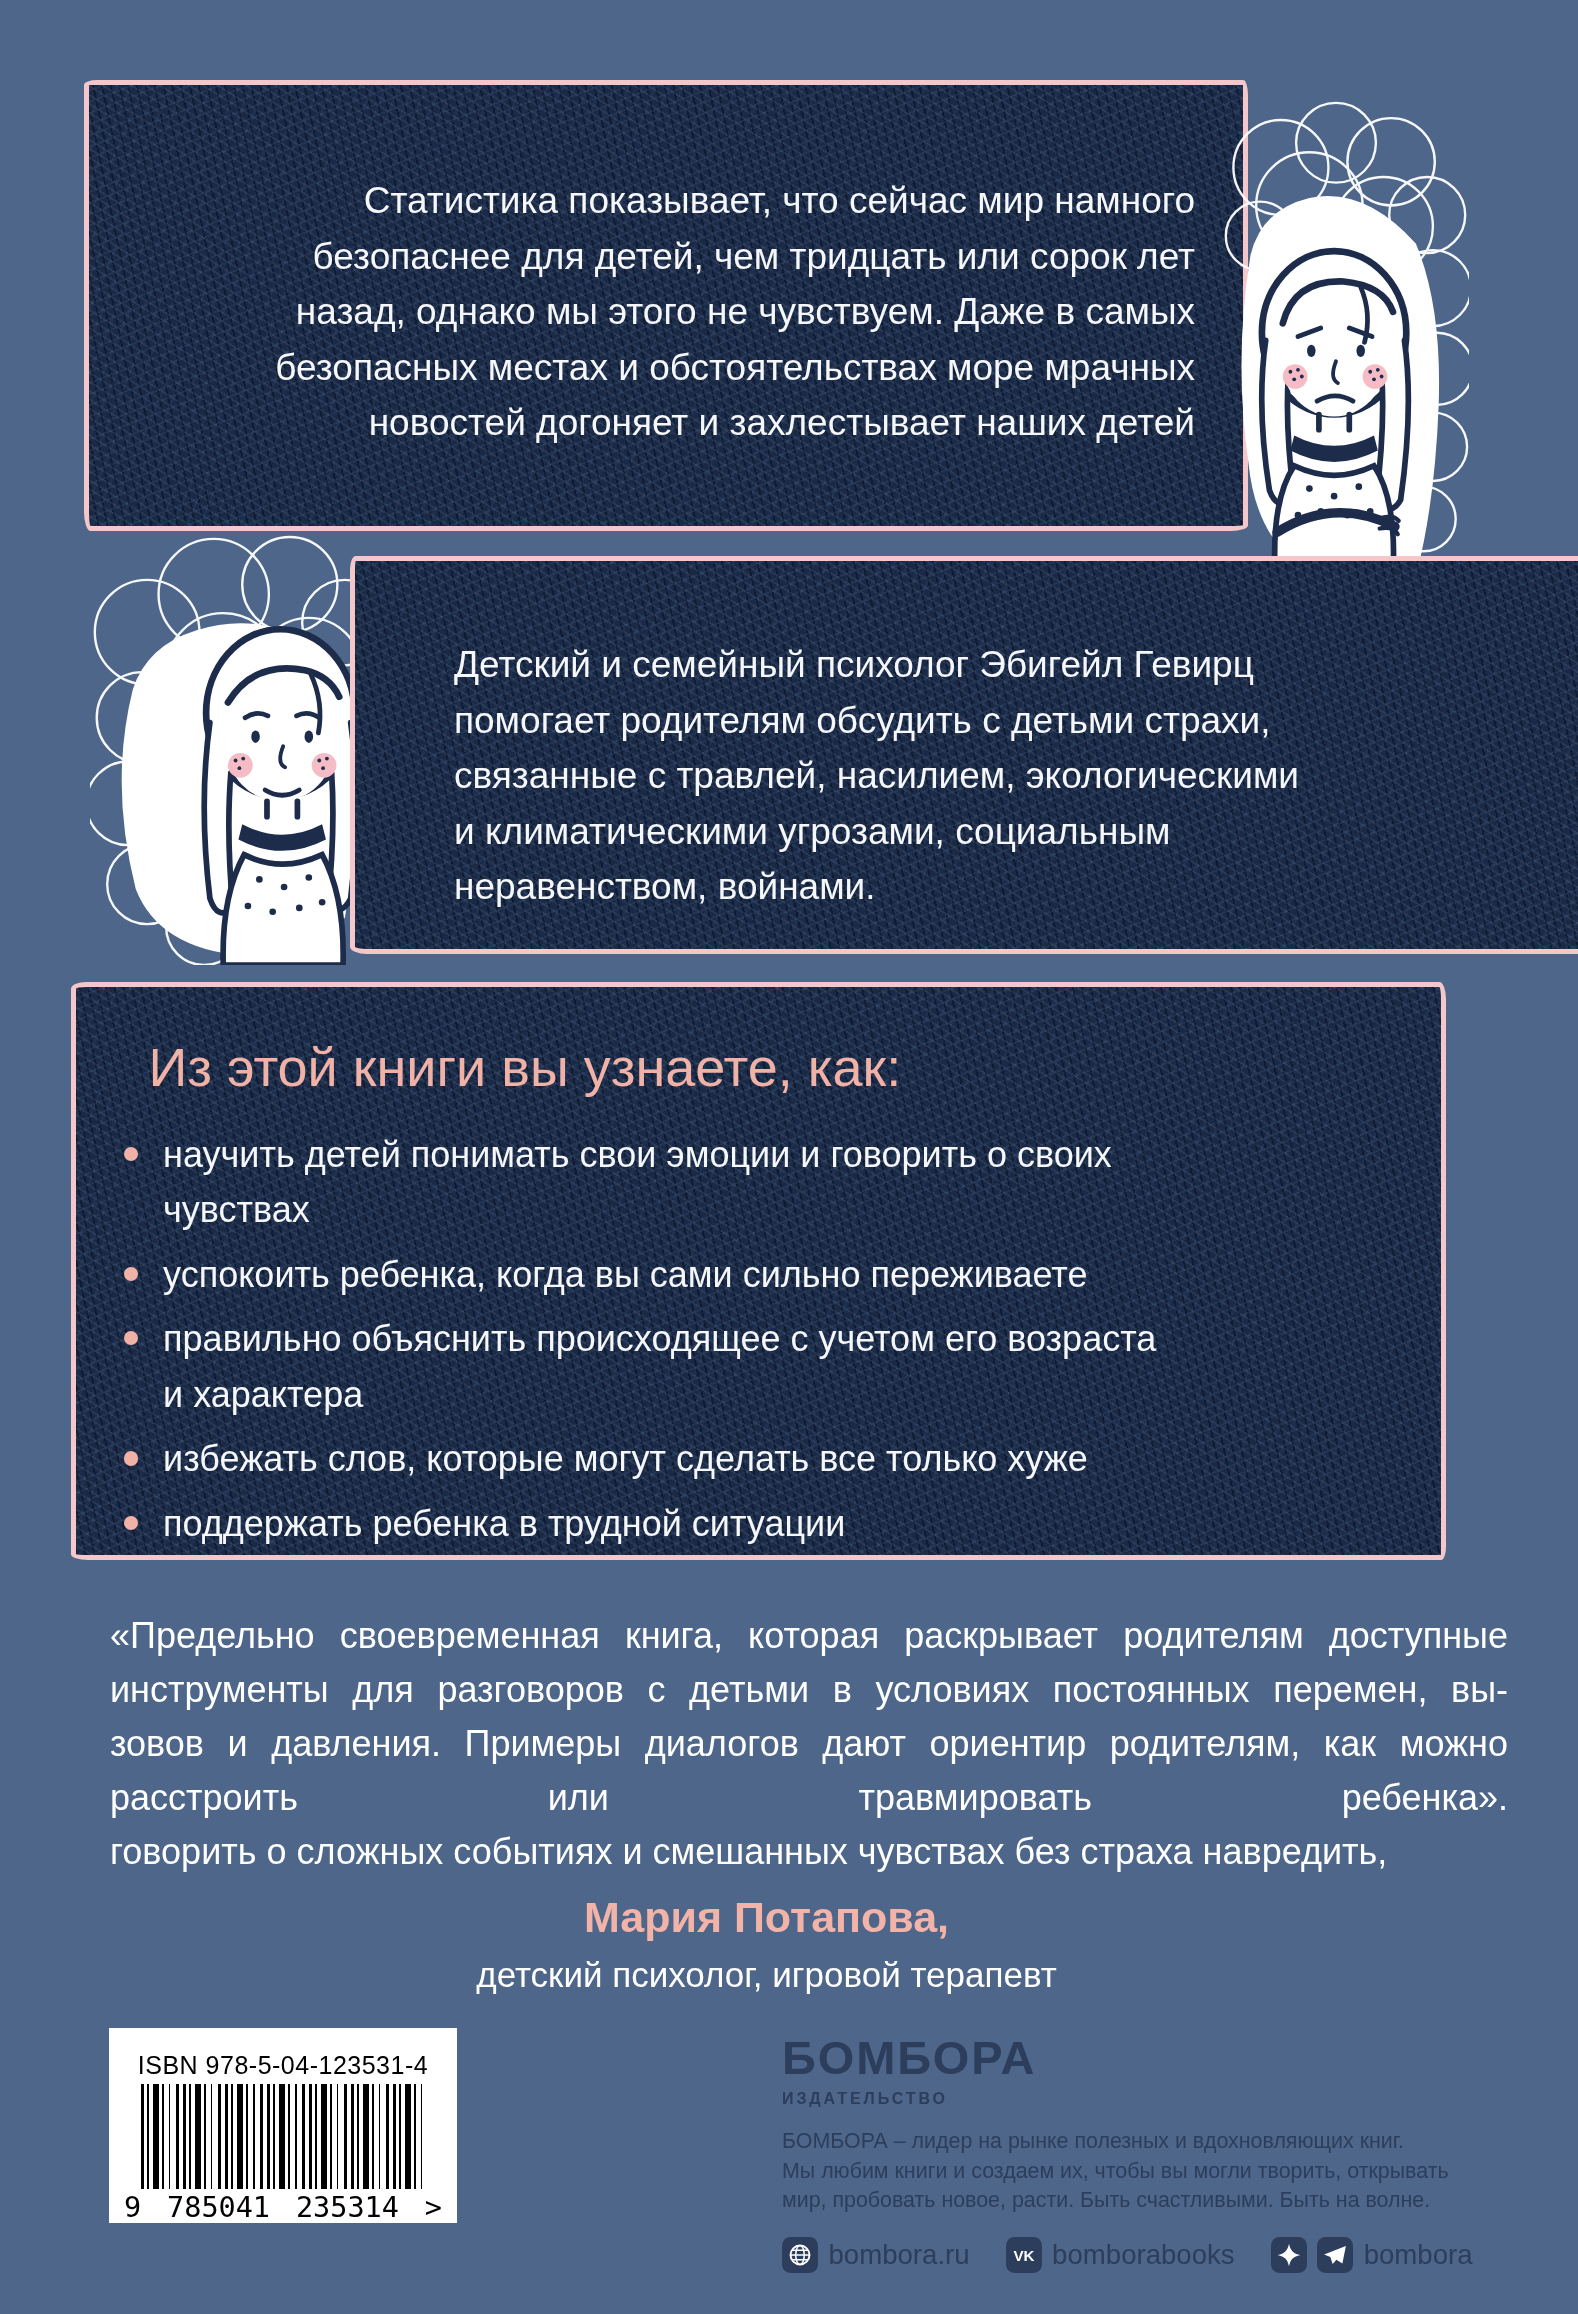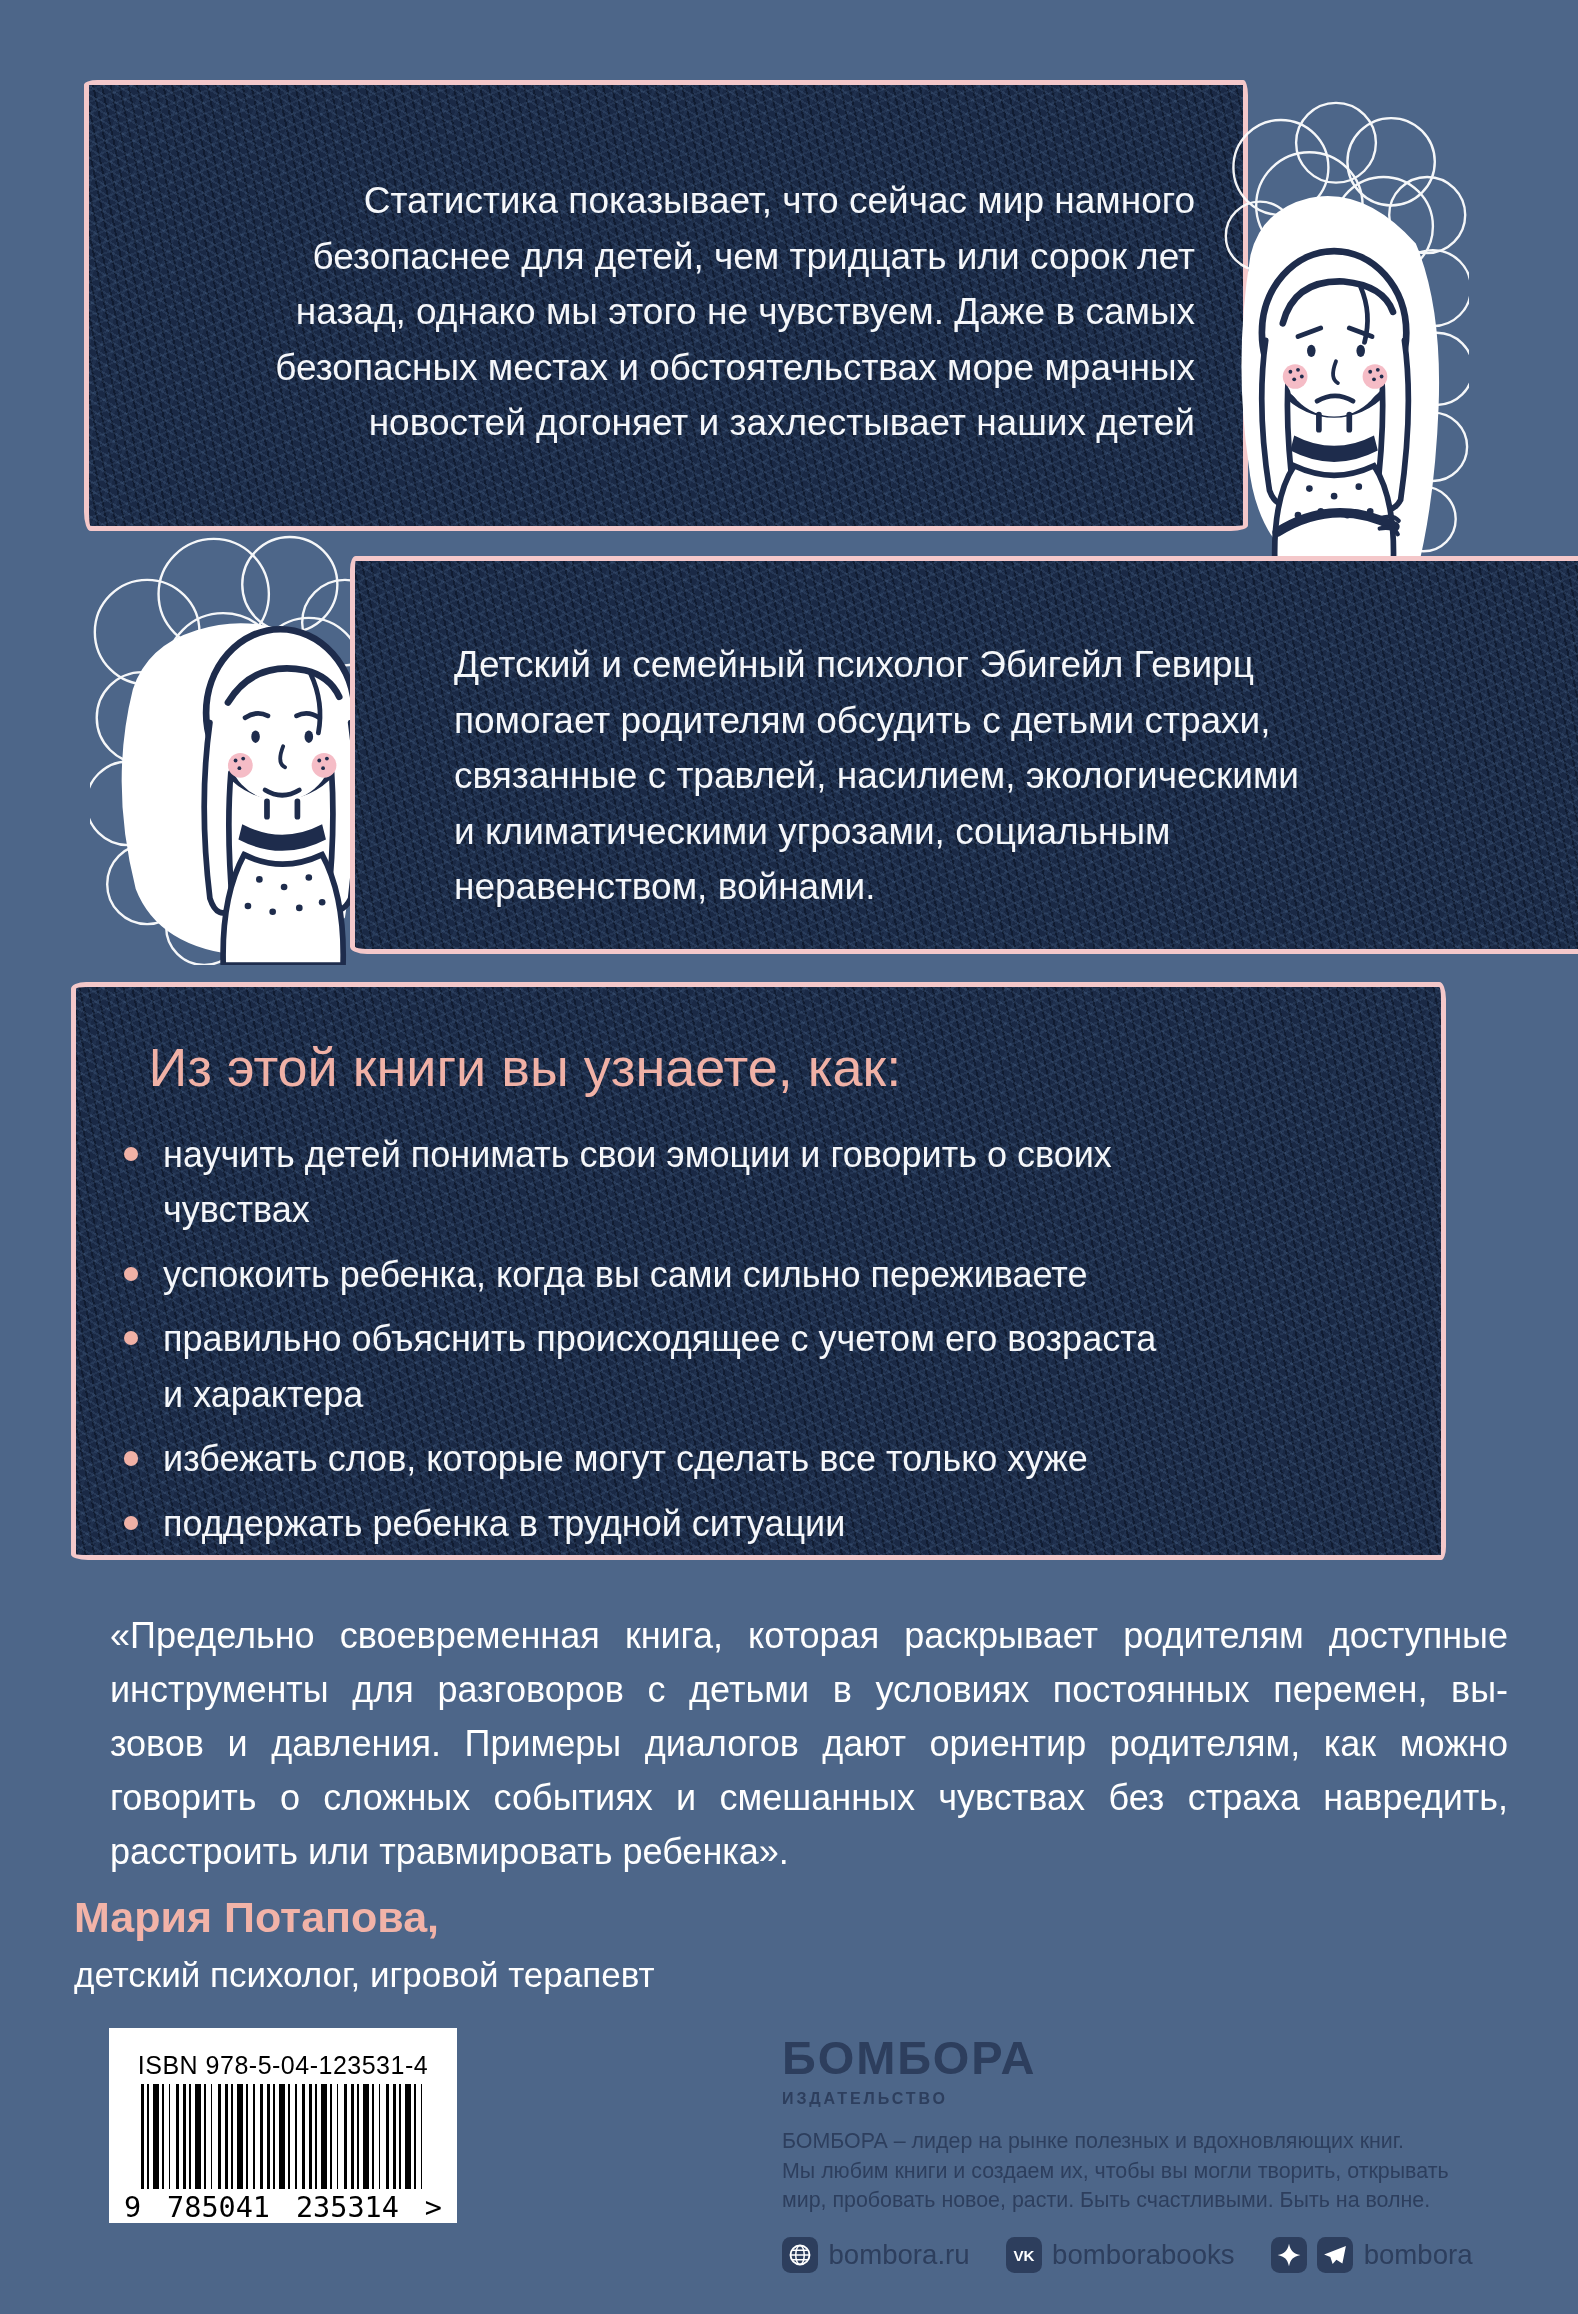"говорить о сложных событиях и" div.qline { order: before "расстроить или травмировать ребенка»." -> after "расстроить или травмировать ребенка»." }
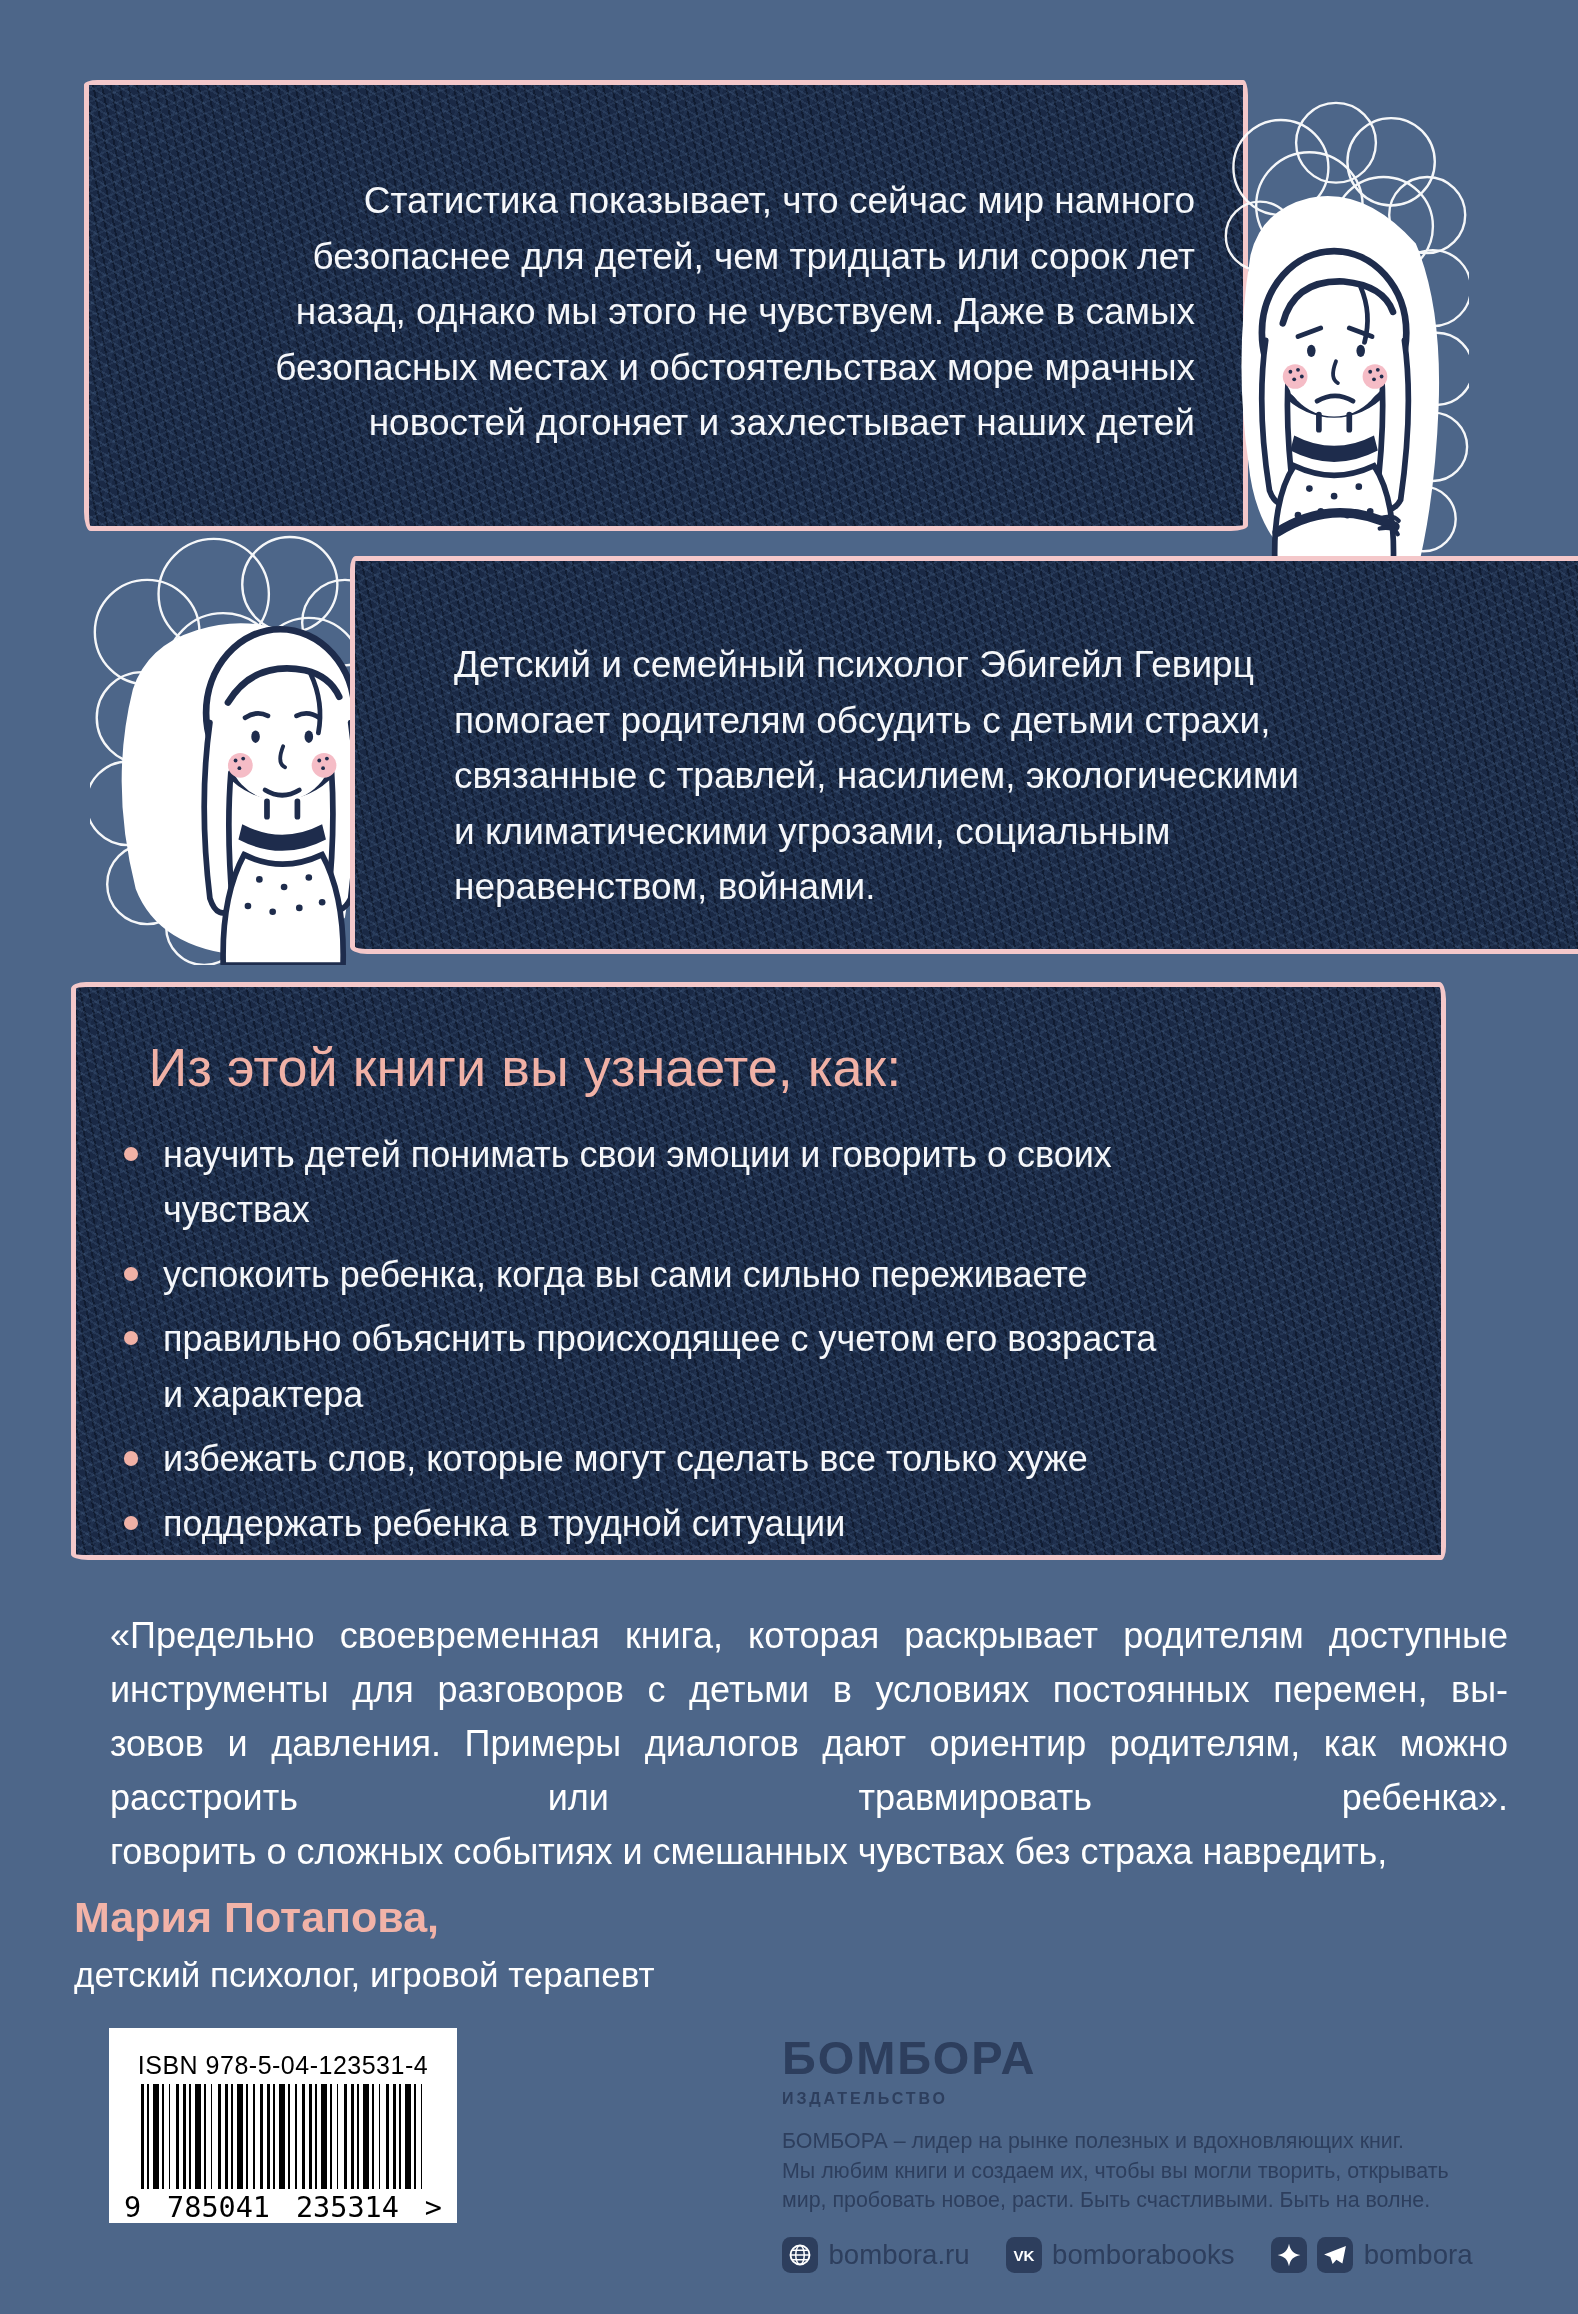"Мария Потапова," #attribution { text-align: left -> center }
